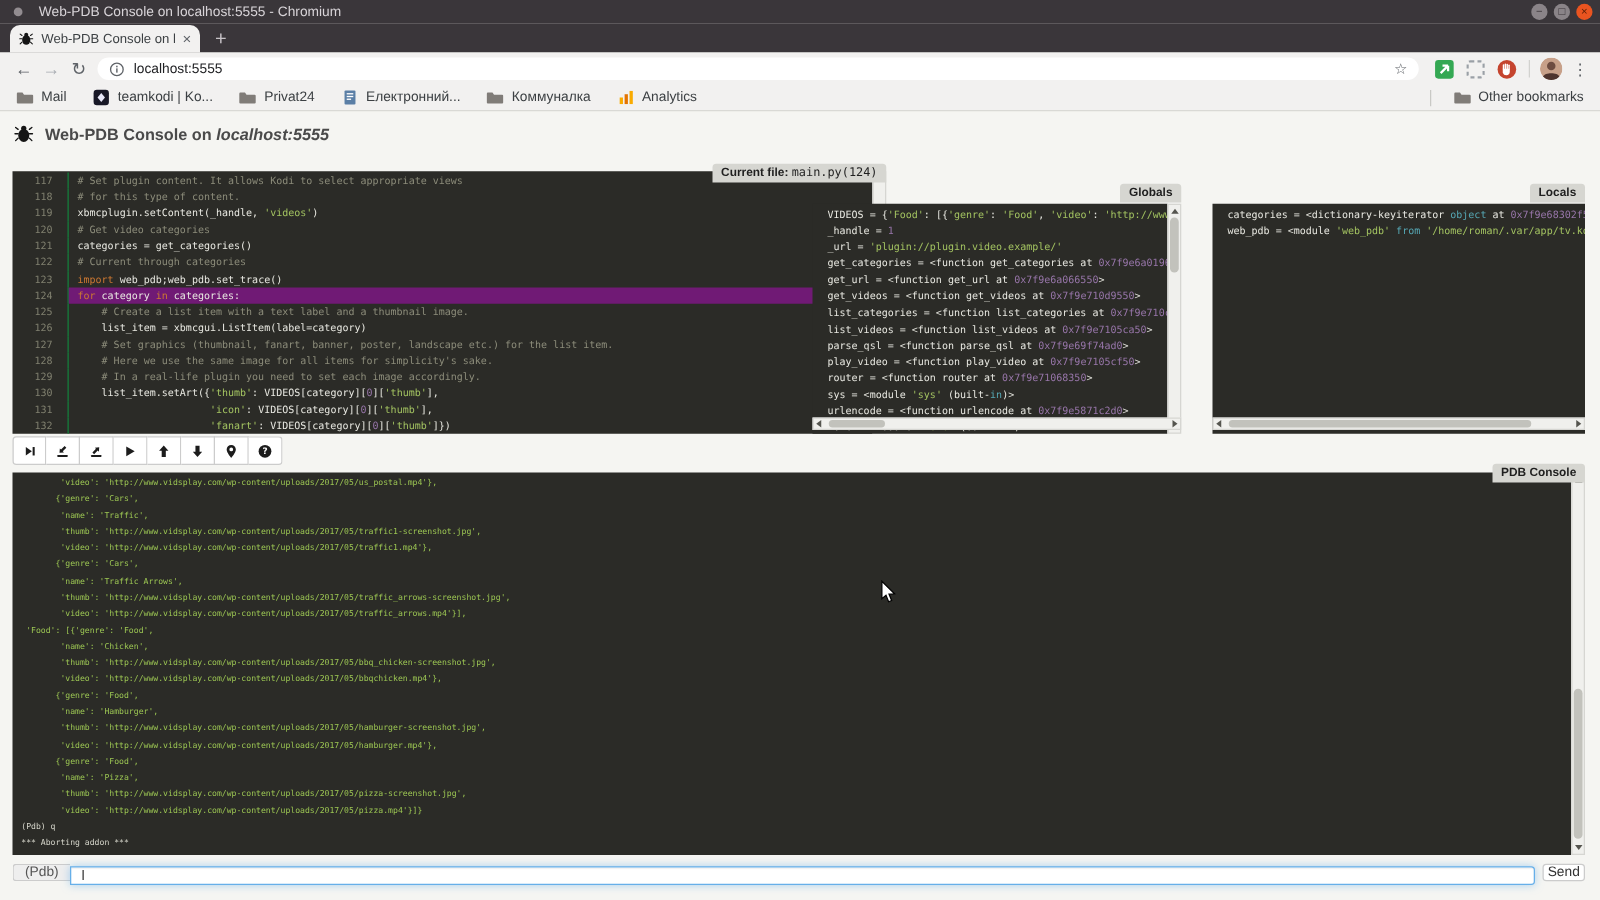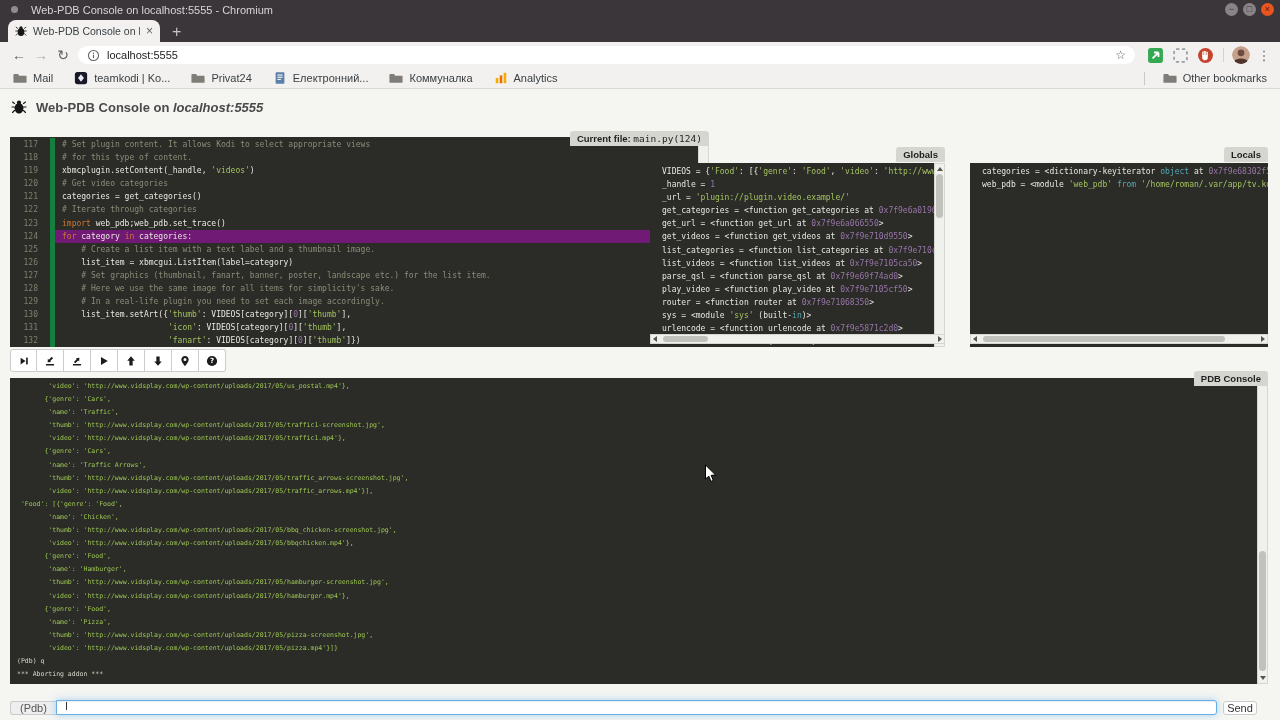"117" .lnum { border-right: 5px solid #15803d -> 1px solid #15803d }
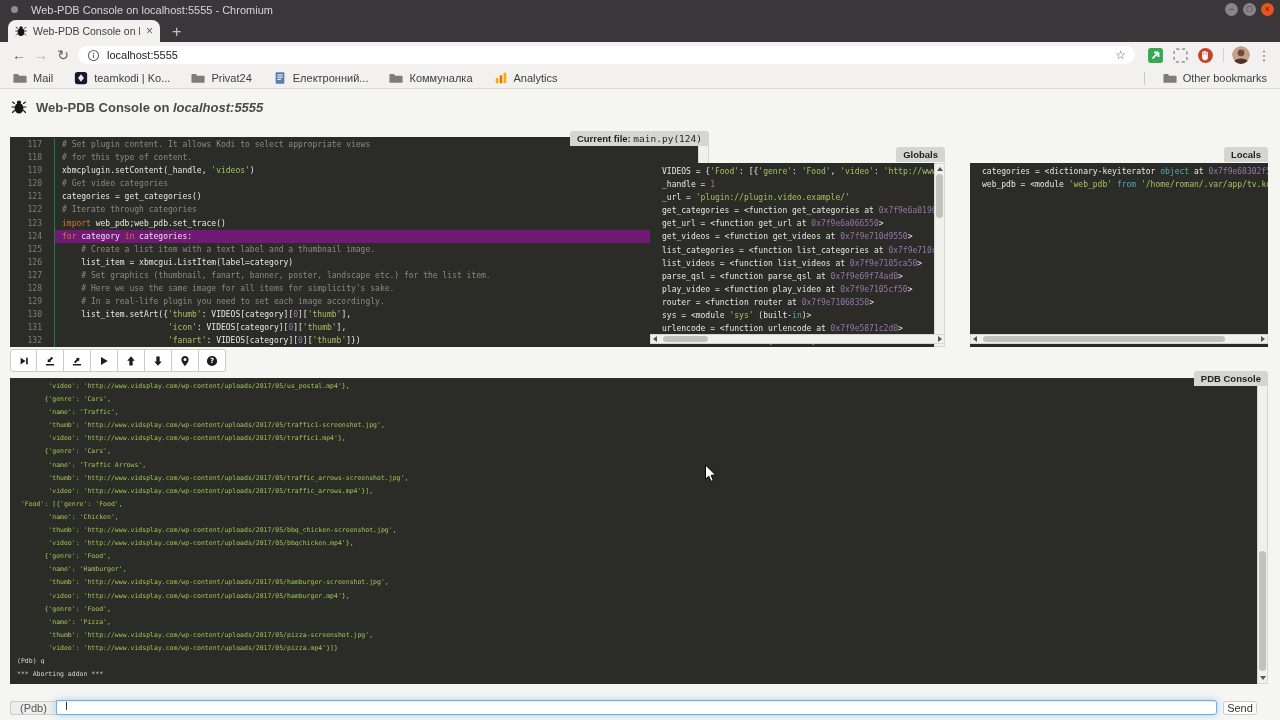"# Iterate through categories" span.tk-com { text: Iterate -> Current }
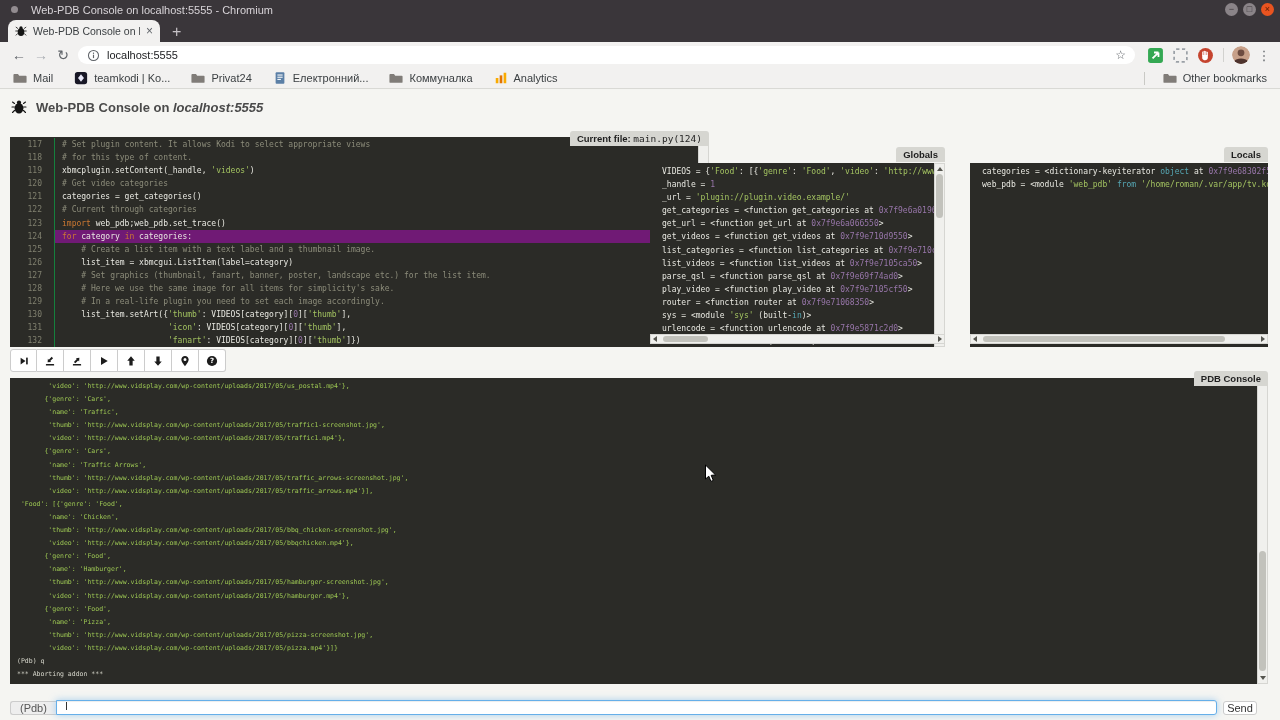"(Pdb)" .prompt-row { align-items: flex-end -> flex-start; right: 23px -> 12px }
